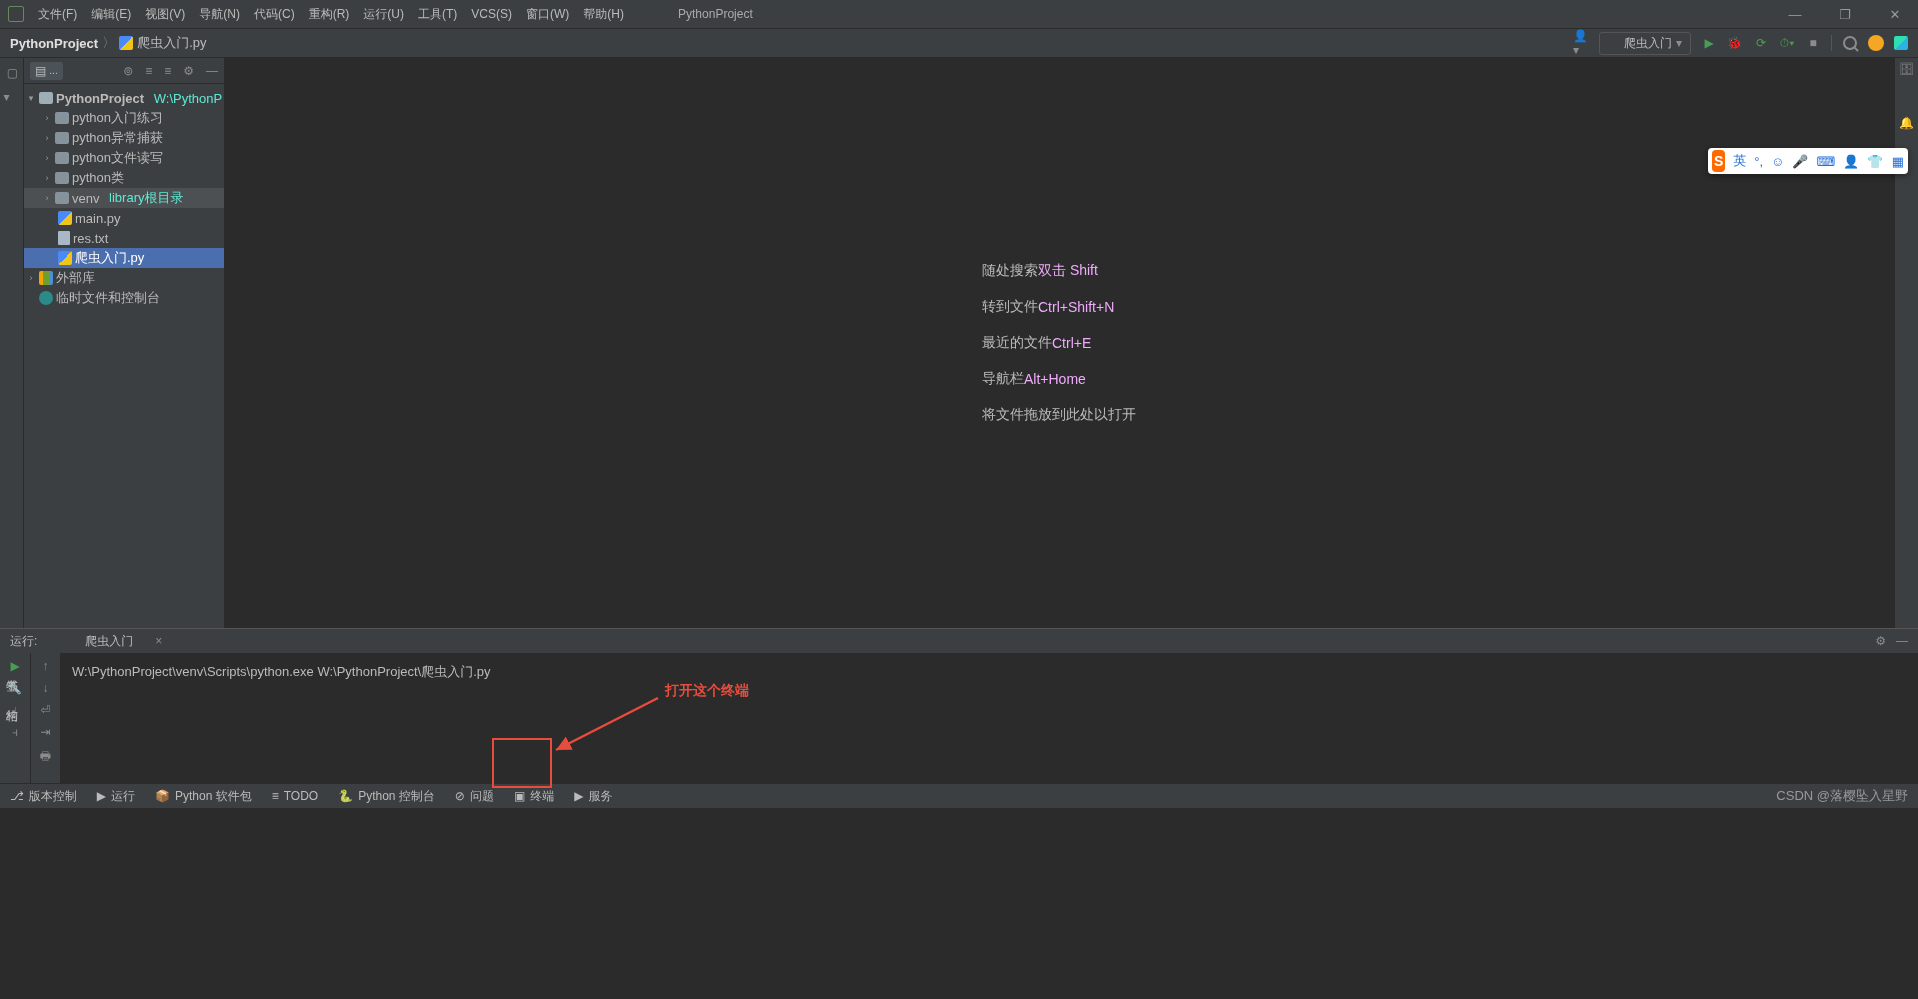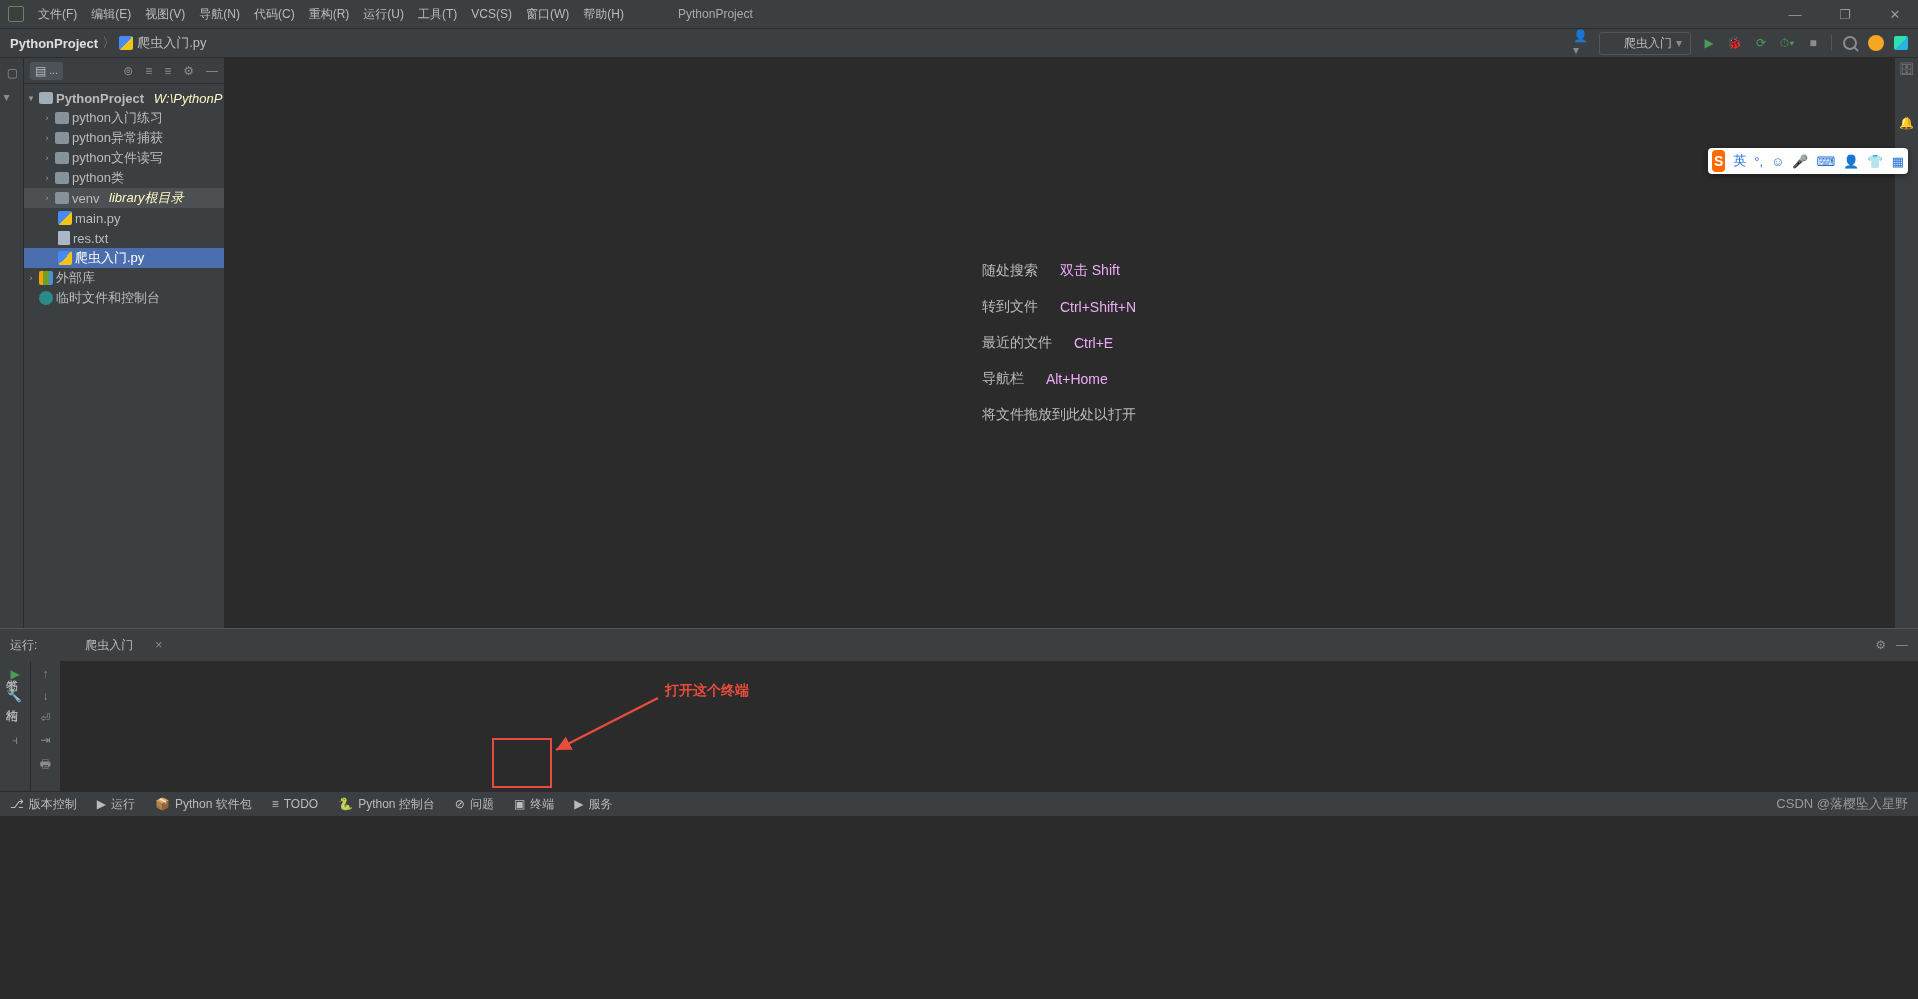"W:\PythonP" .tree-row .faded { color: #fef9c3 -> #5eead4; font-style: italic -> none }
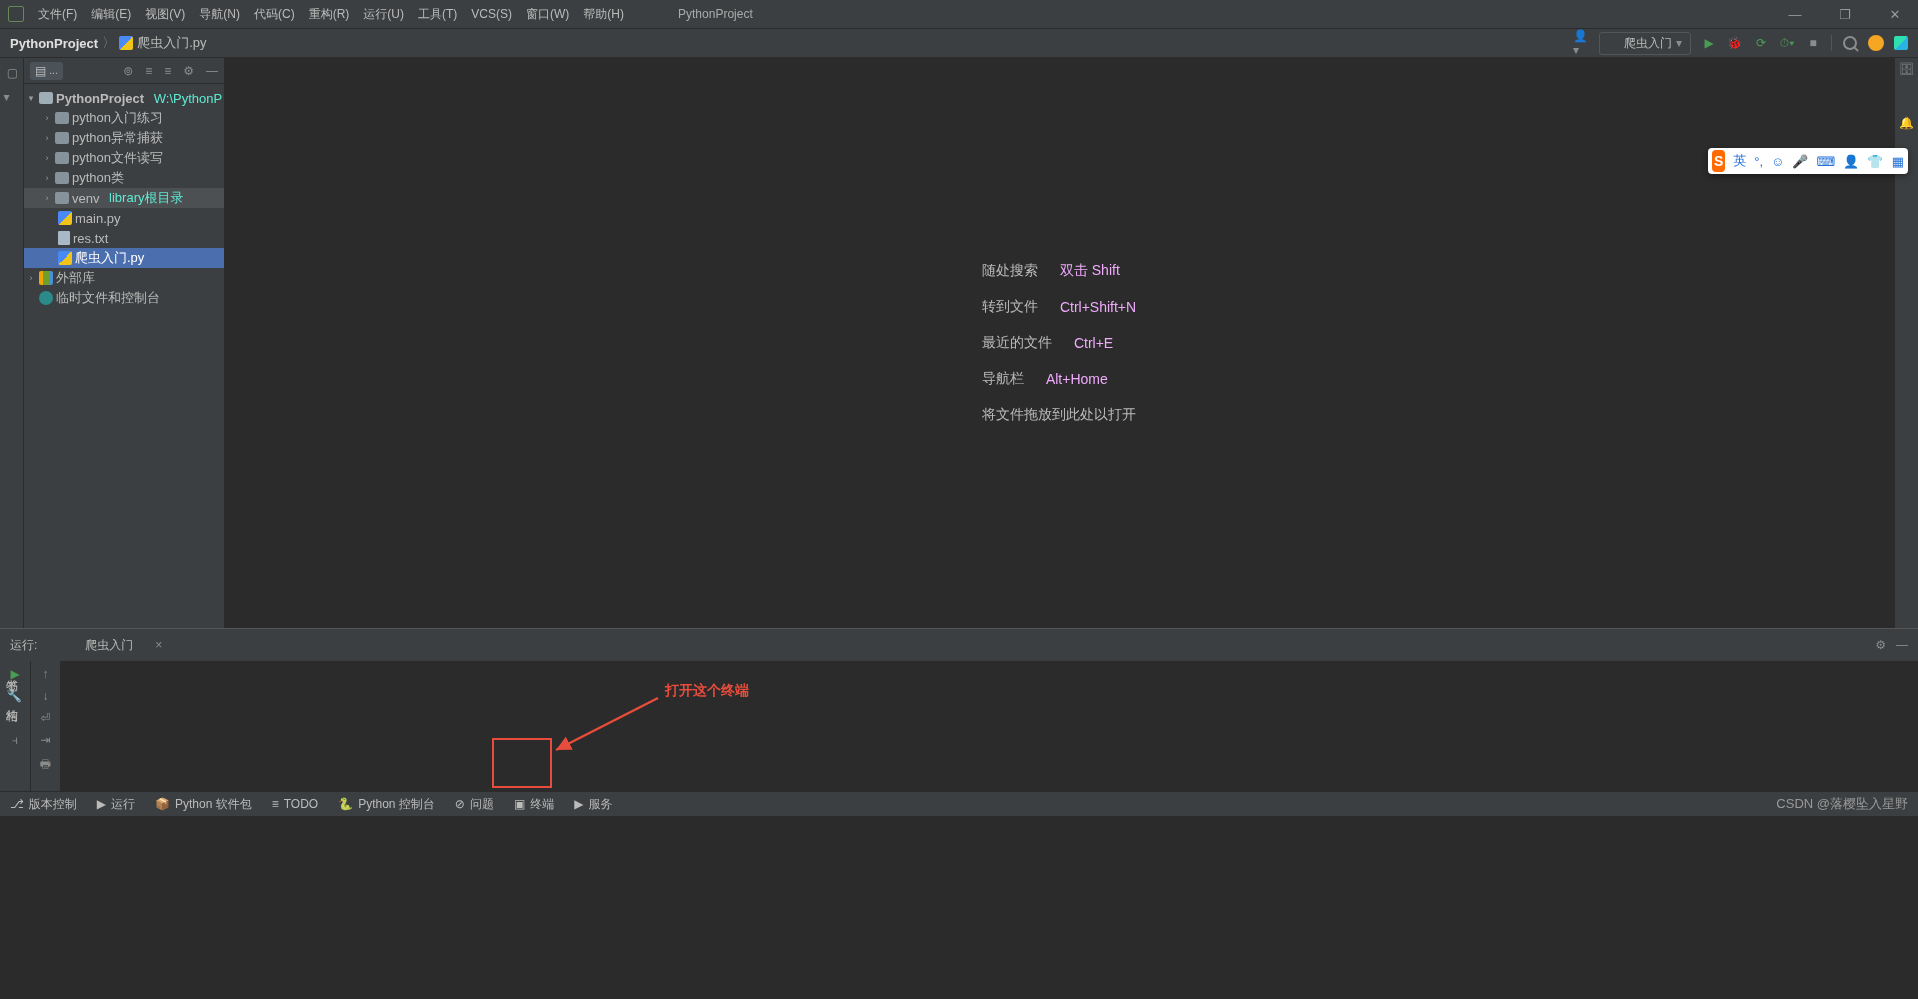"随处搜索" .hints .hint-row { gap: 22px -> 0 }
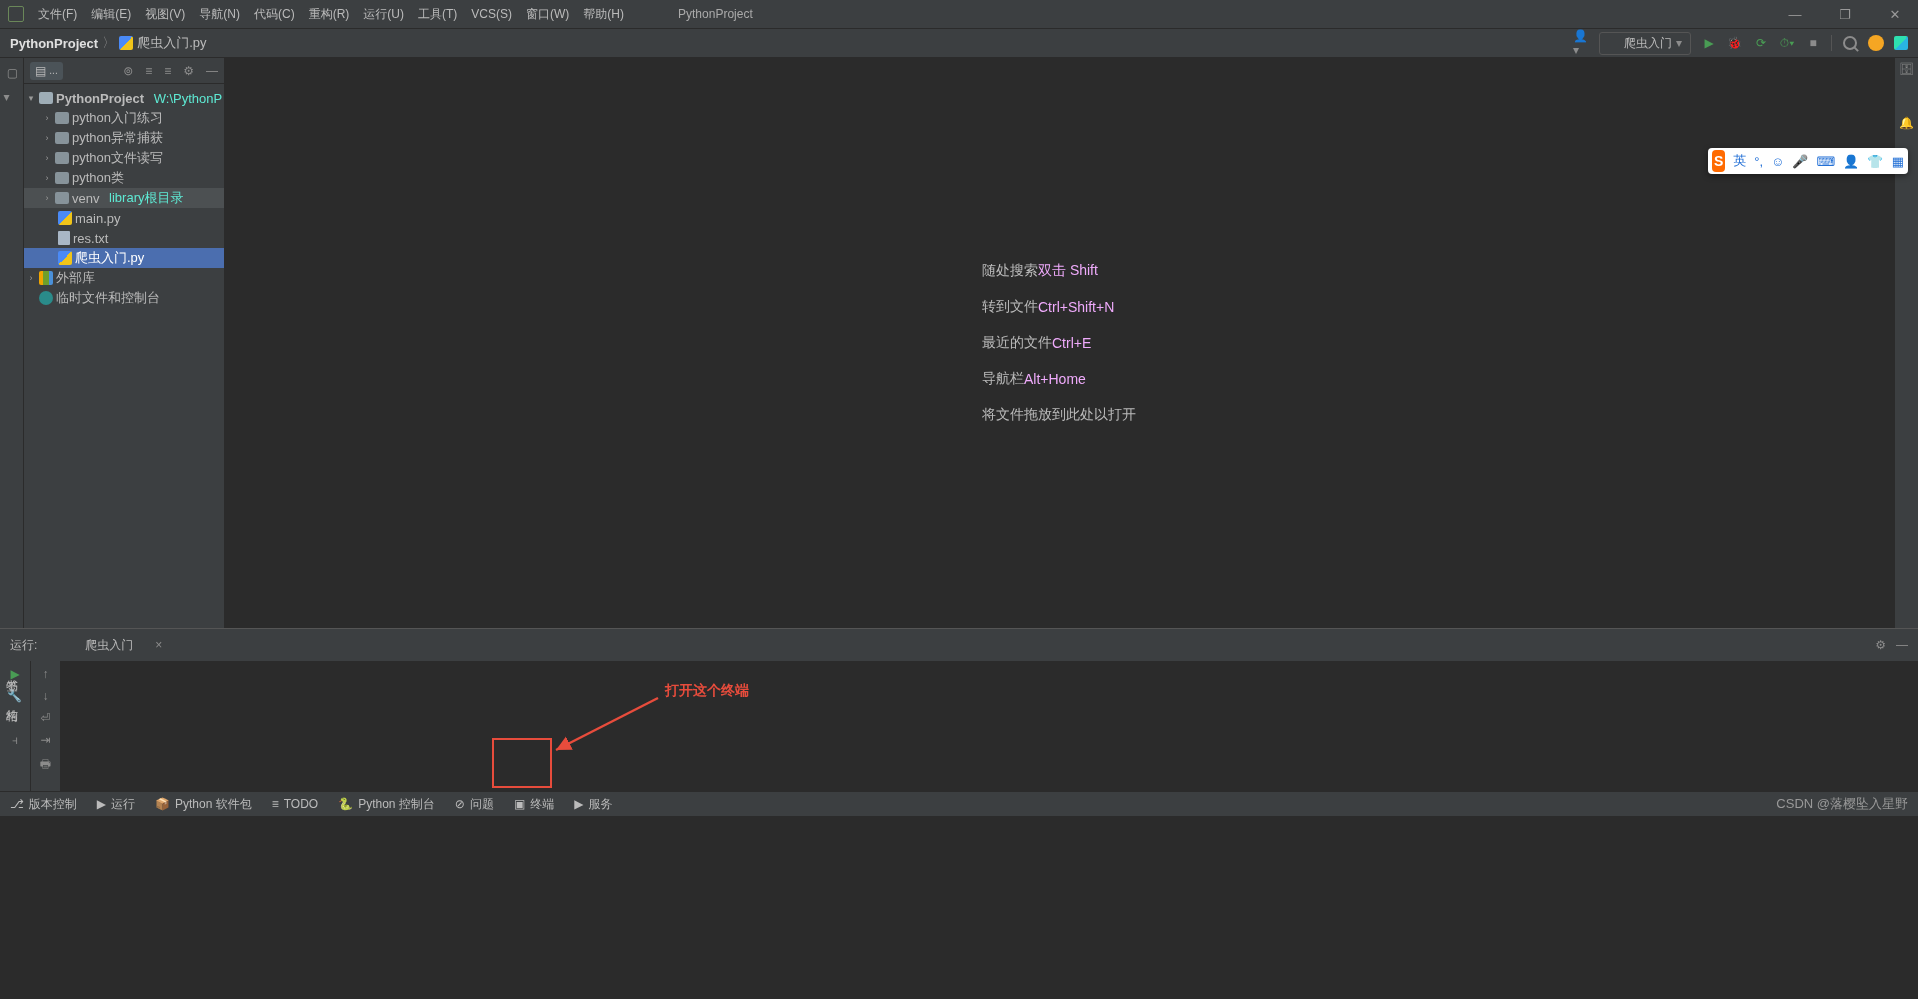"运行:" .run-header { padding: 16px 10px -> 8px 10px }
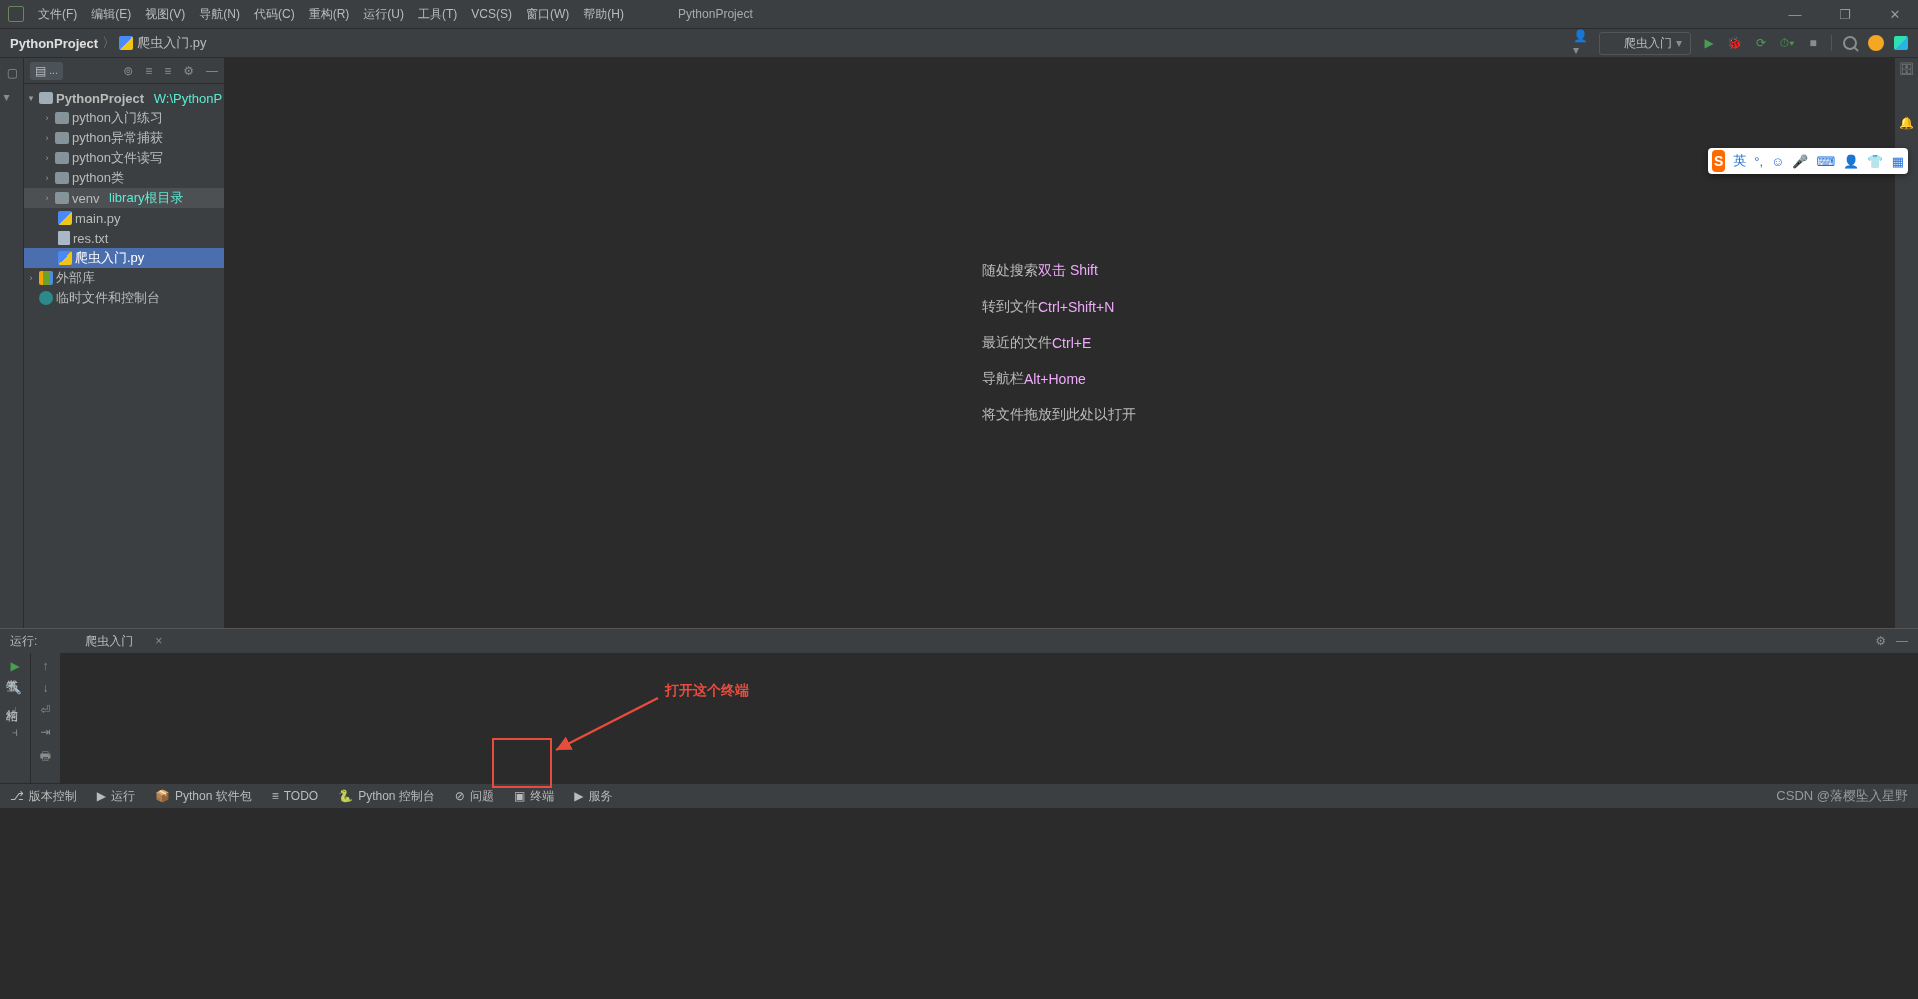"W:\PythonProject\venv\Scripts\python.exe" div { html: none -> <div>W:\PythonProject\venv\Scripts\python.exe W:\PythonProject\爬虫入门.py</div> }
